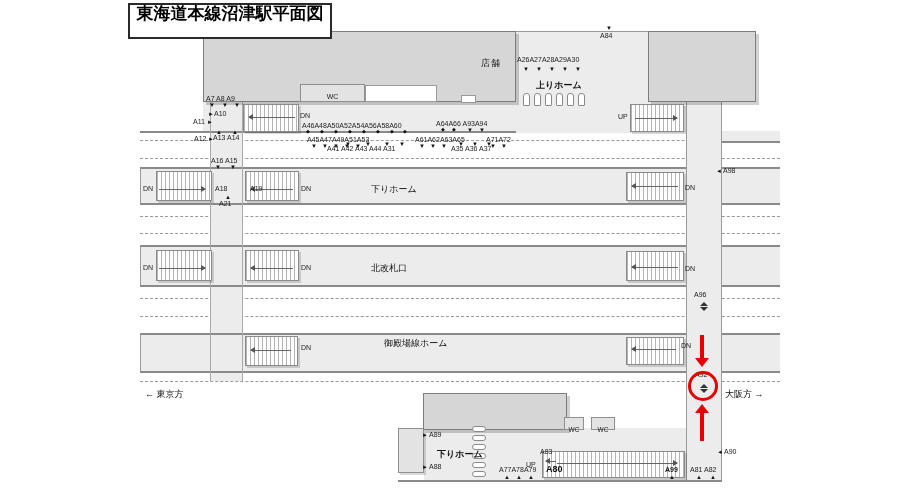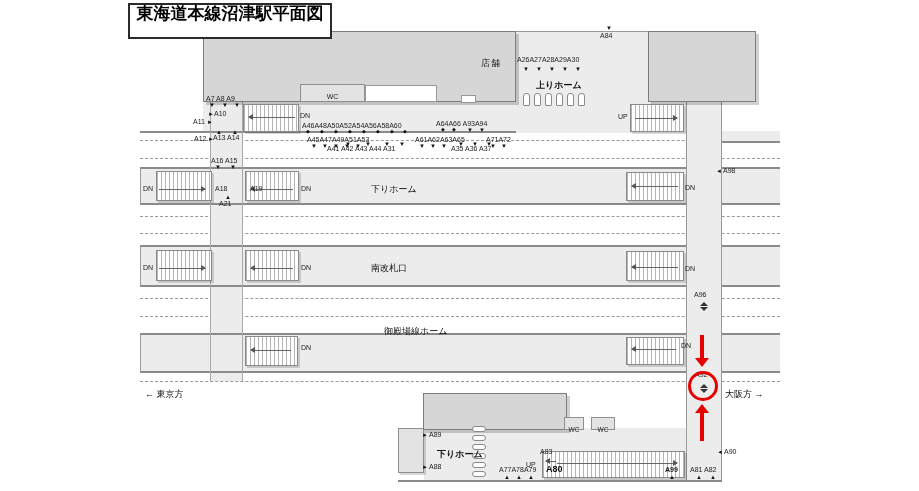"南改札口" span.t9 { text: 南 -> 北 }
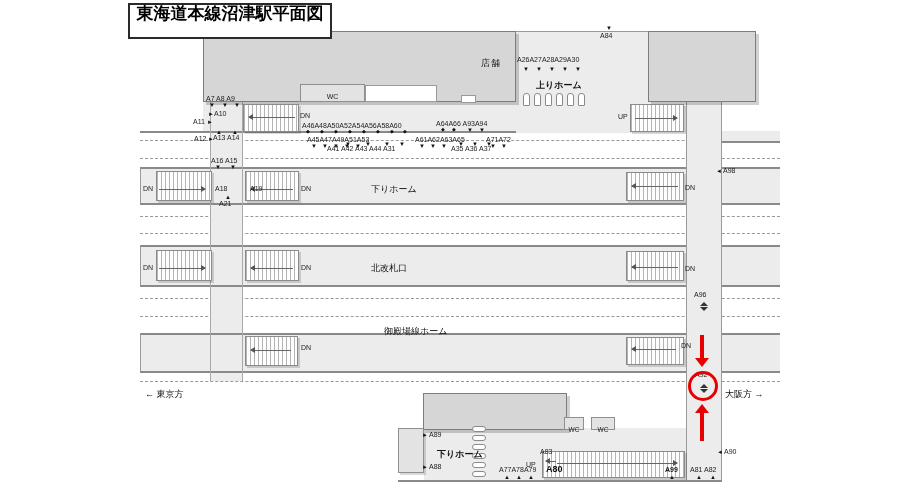"御殿場線ホーム" span.t9 { top: 327px -> 339px }
